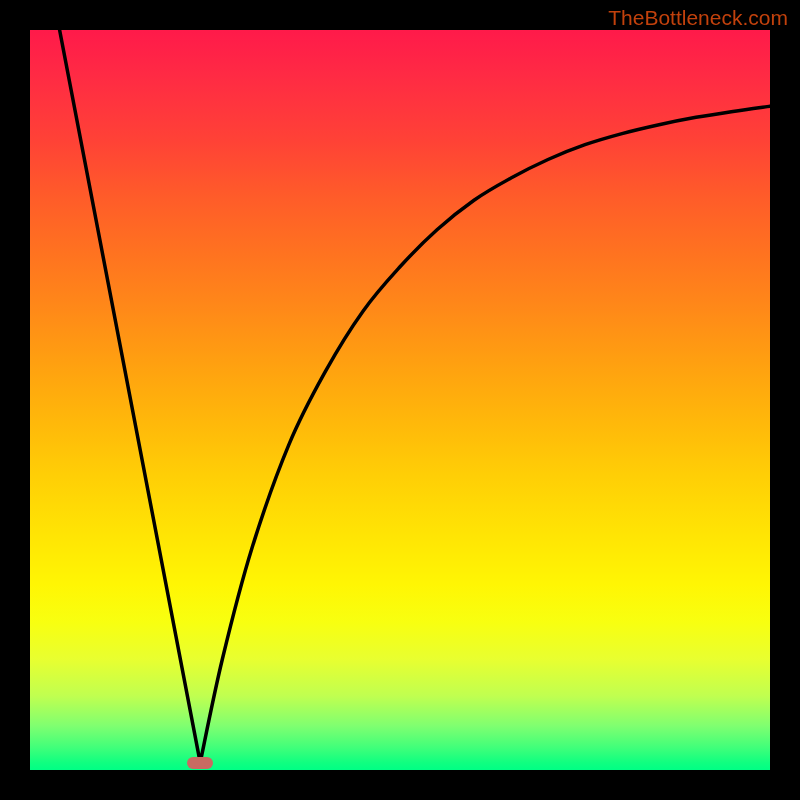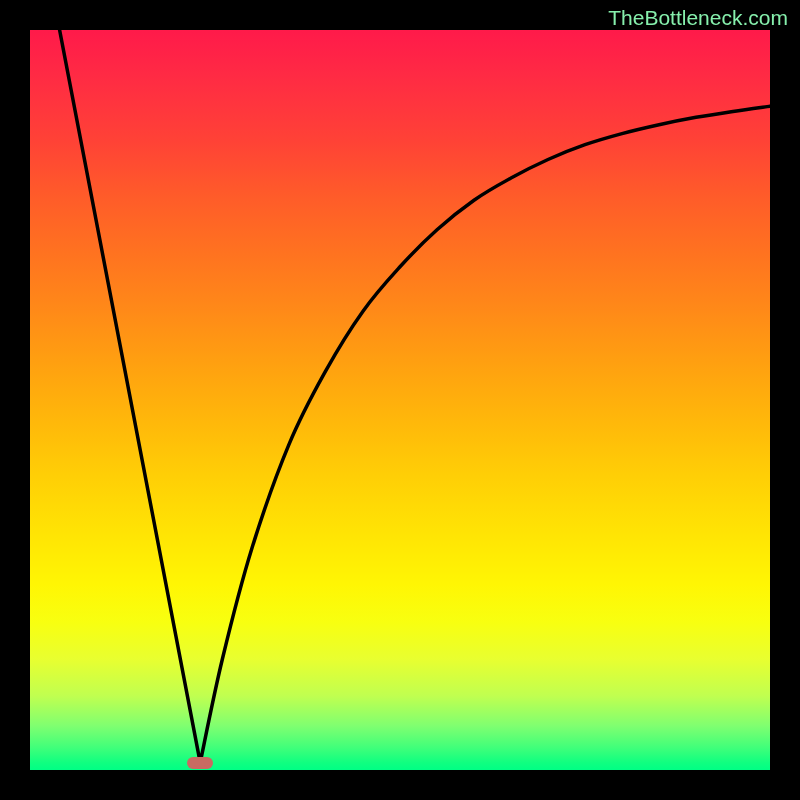"TheBottleneck.com" .watermark { color: #86efac -> #c2410c }
